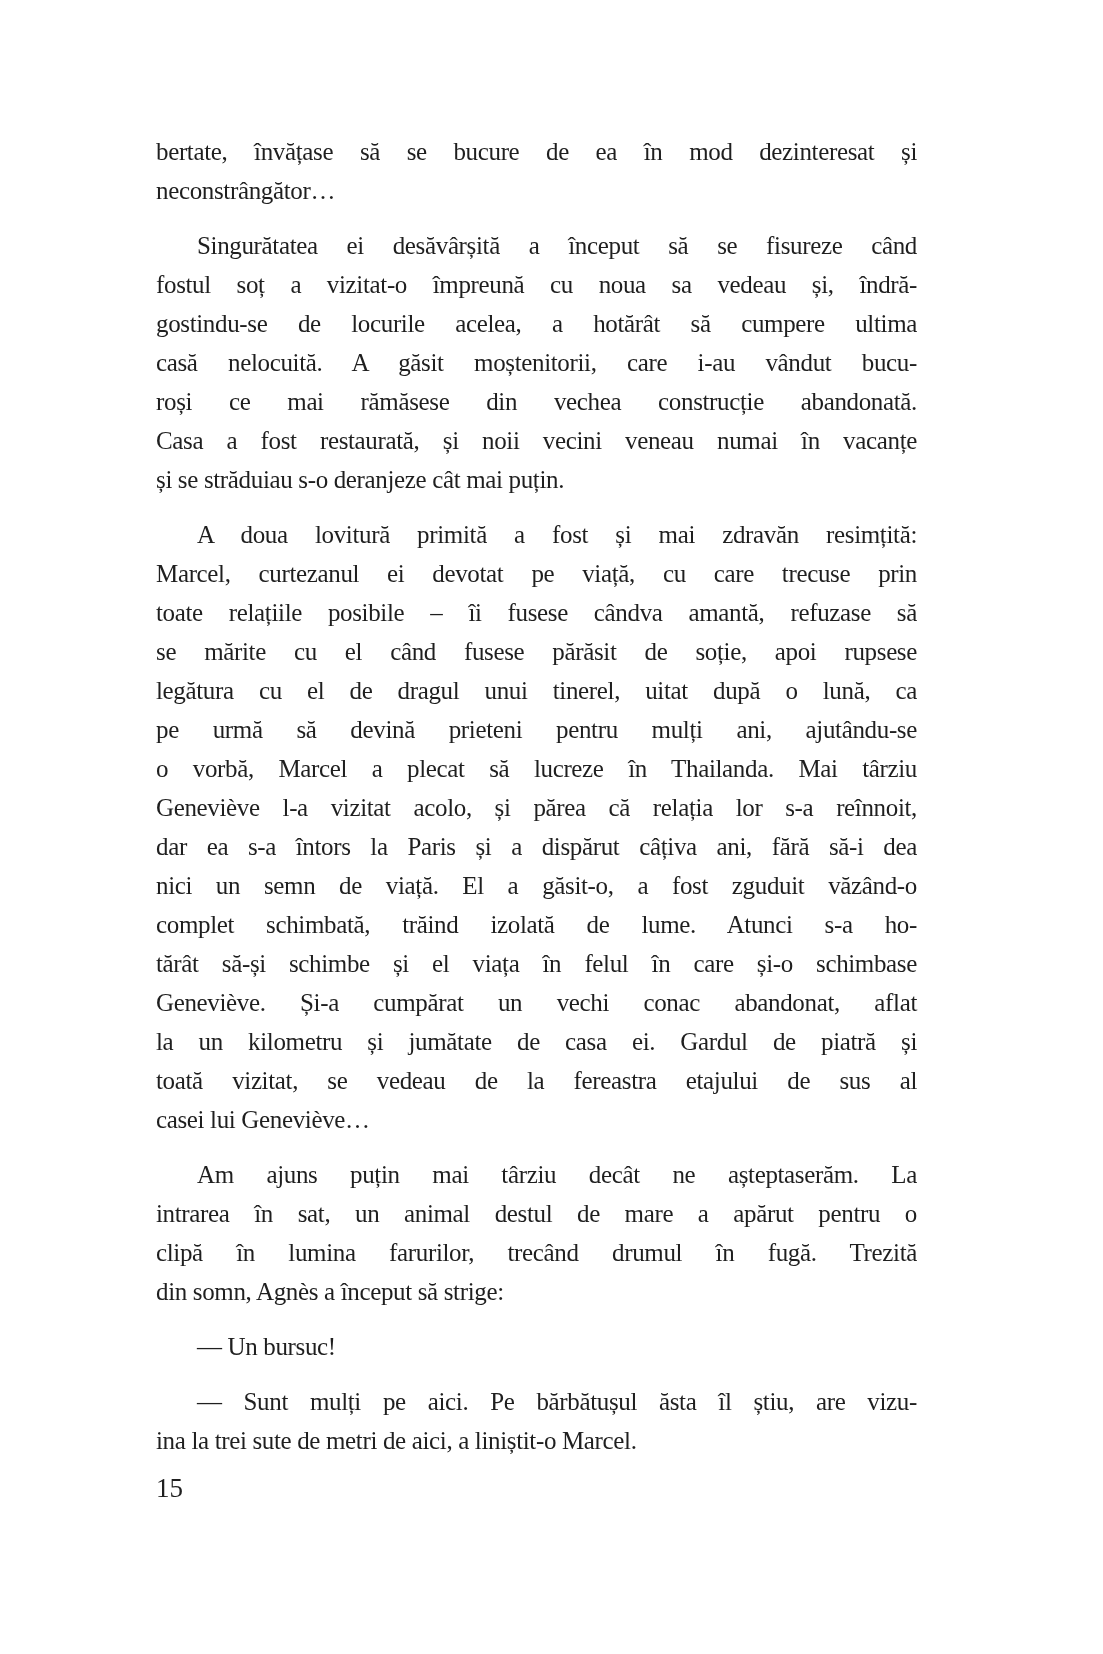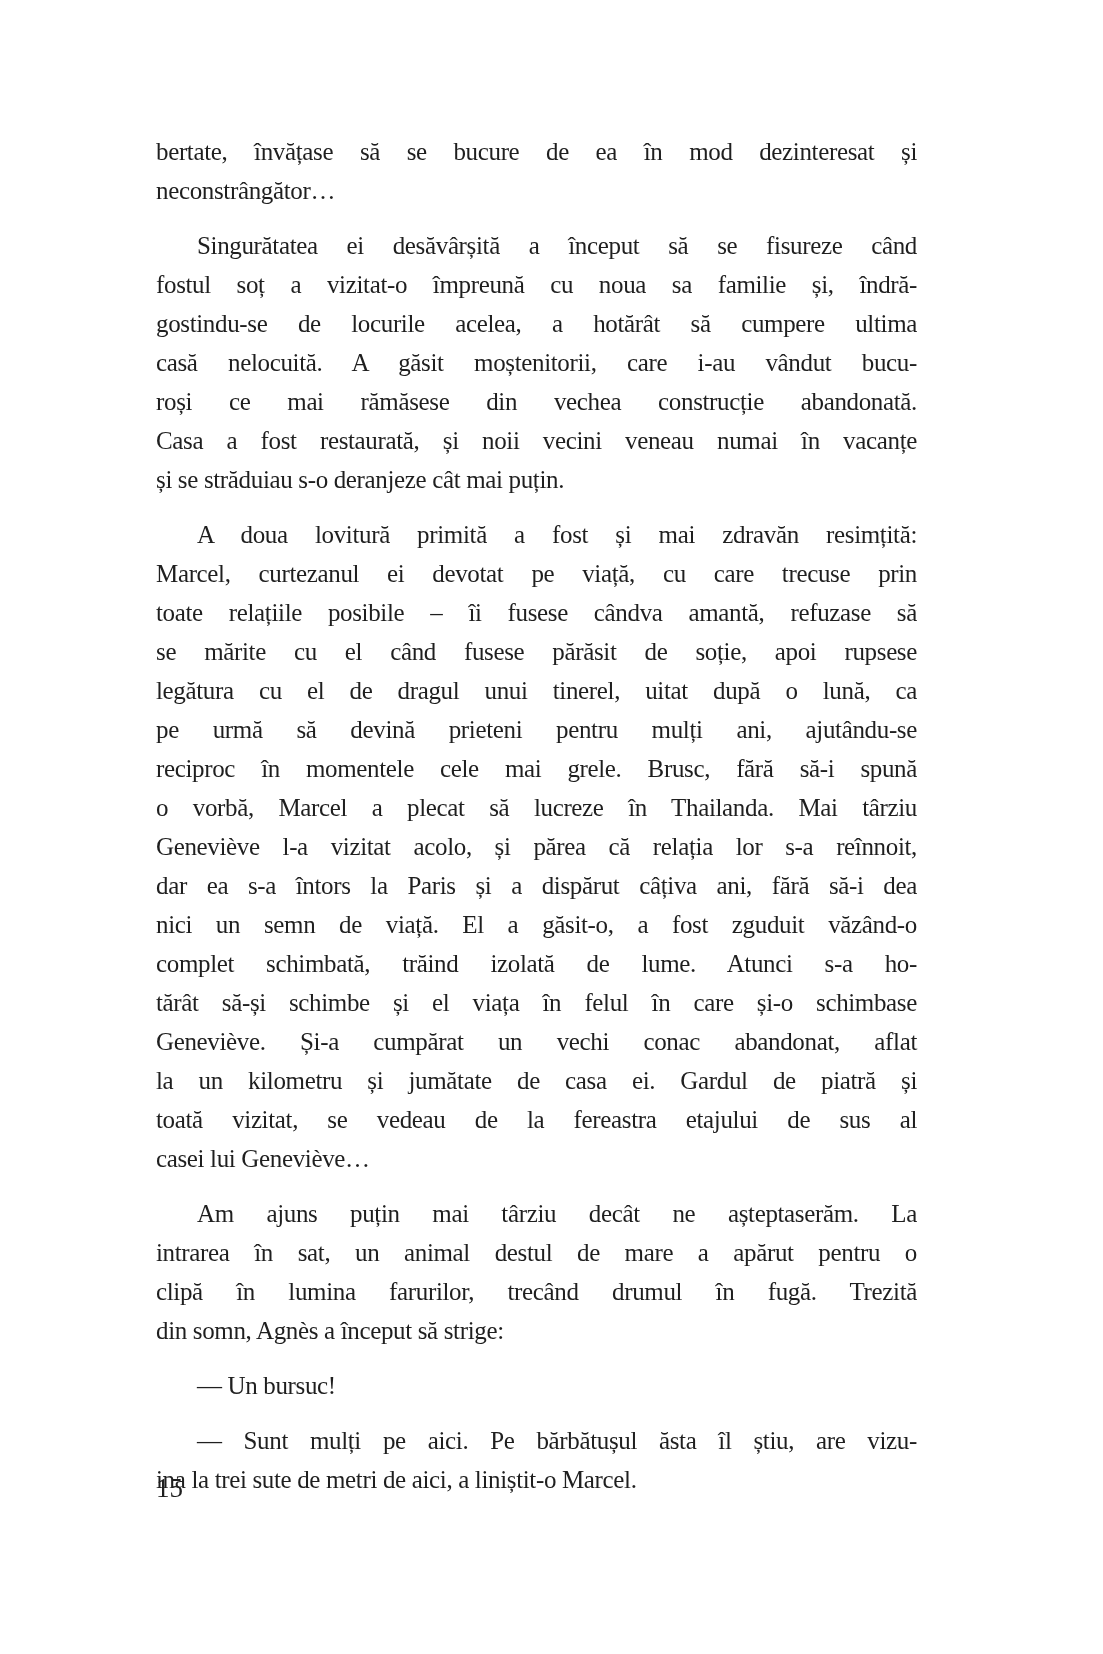"fostul soț a vizitat-o împreună" div.line { text: familie -> vedeau }
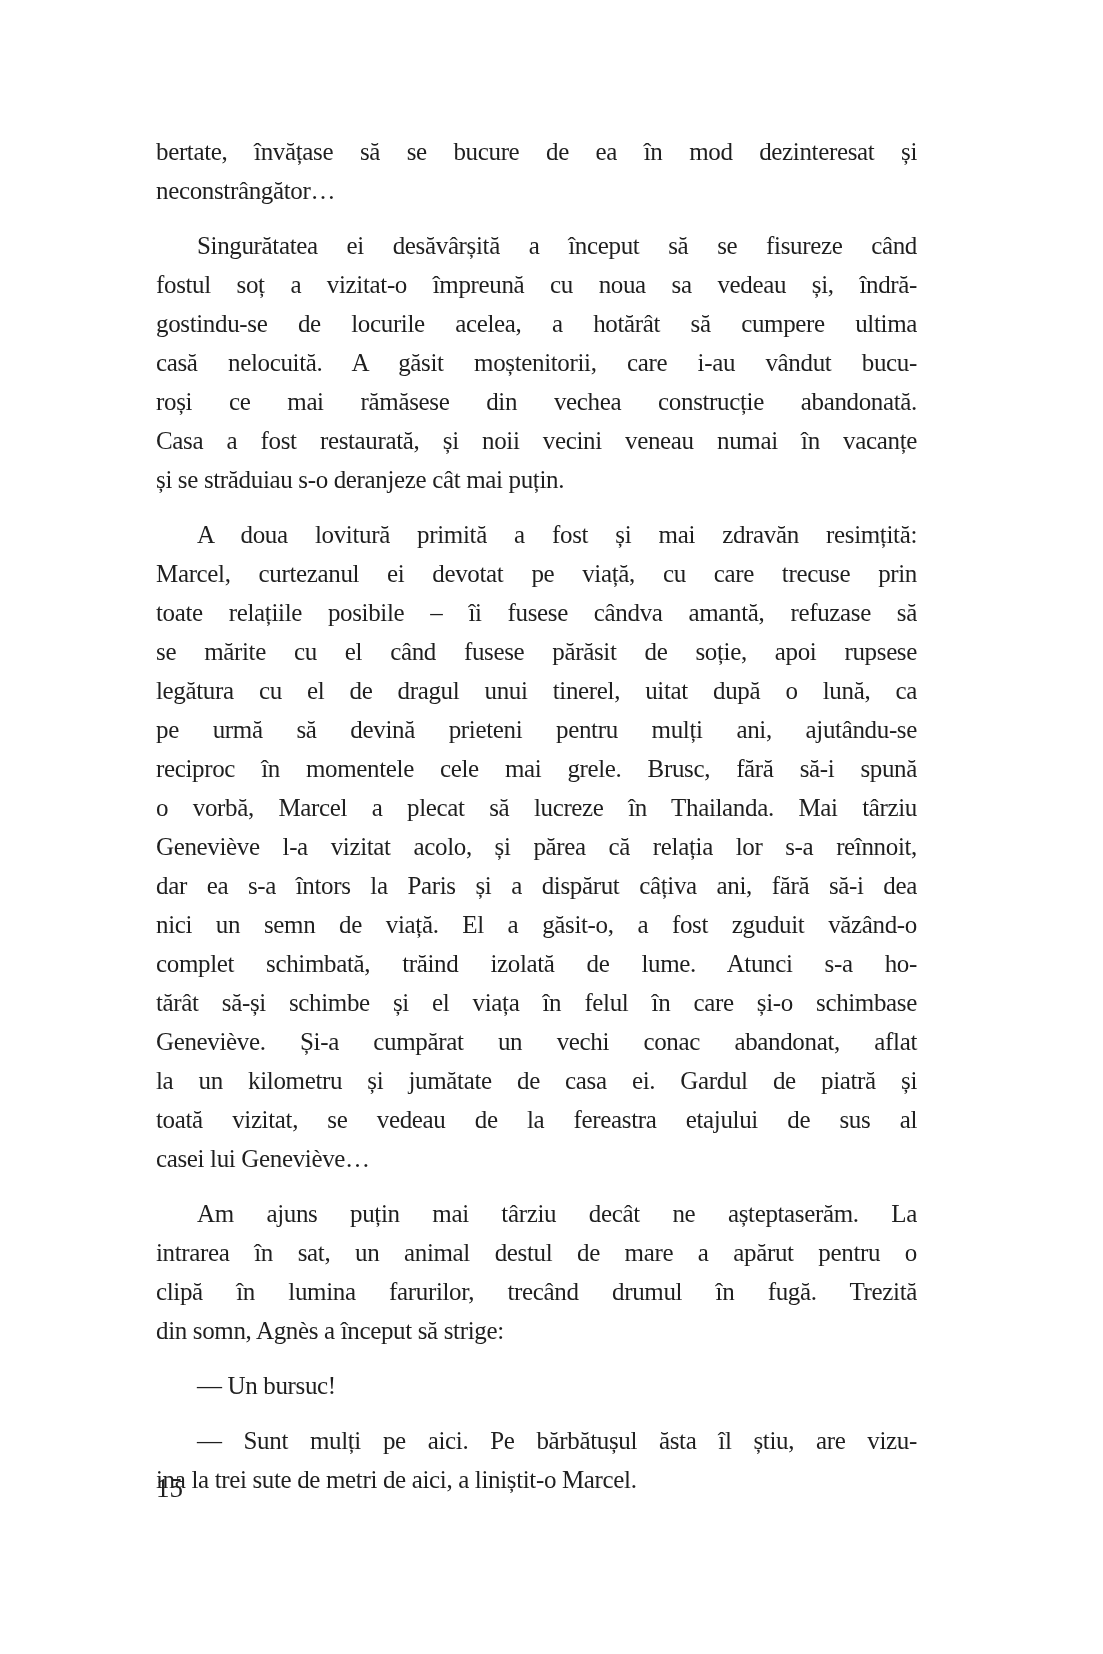"reciproc în momentele cele mai" div.line { html: <div>reciproc în momentele cele mai grele. Brusc, fără să-i spună</div> -> none }
